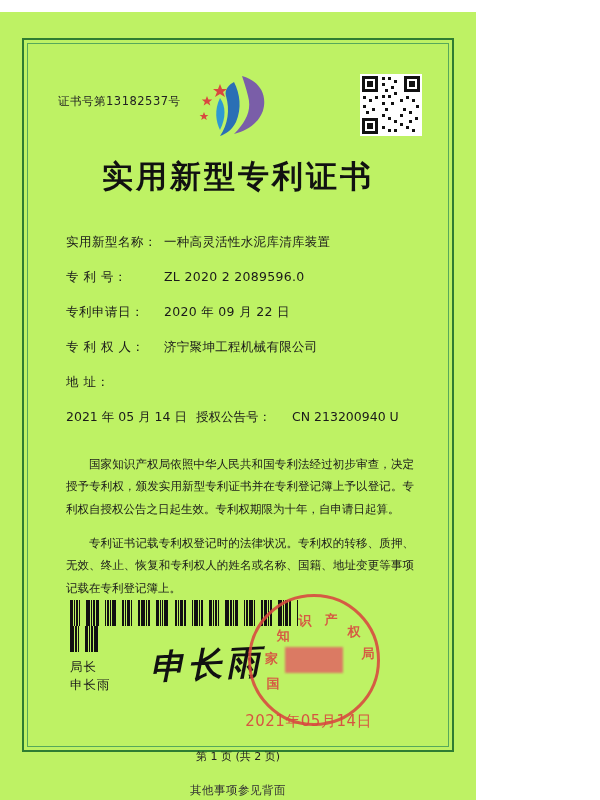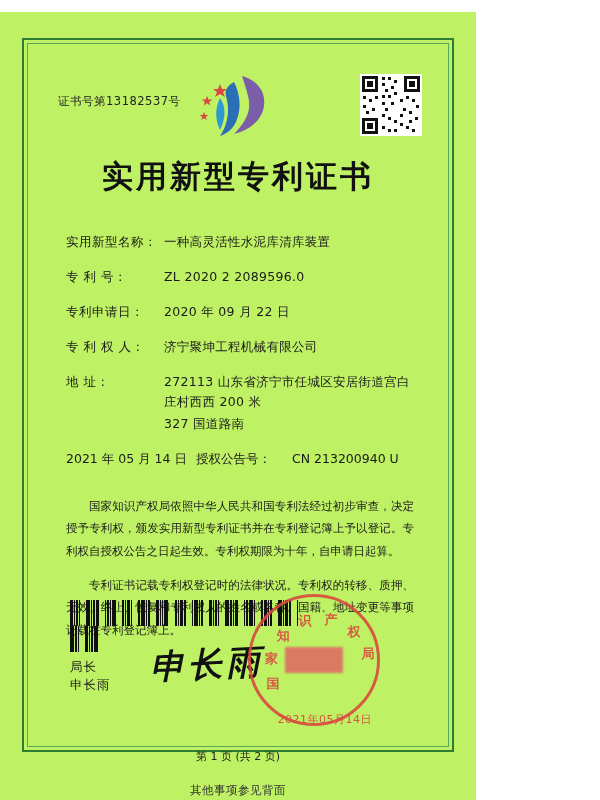"272113 山东省济宁市任城区安居街道宫白庄村西西 200 米" div.field-value { html: <div> <span>272113 山东省济宁市任城区安居街道宫白庄村西西 200 米</span> <span>327 国道路南</span> </div> -> none }
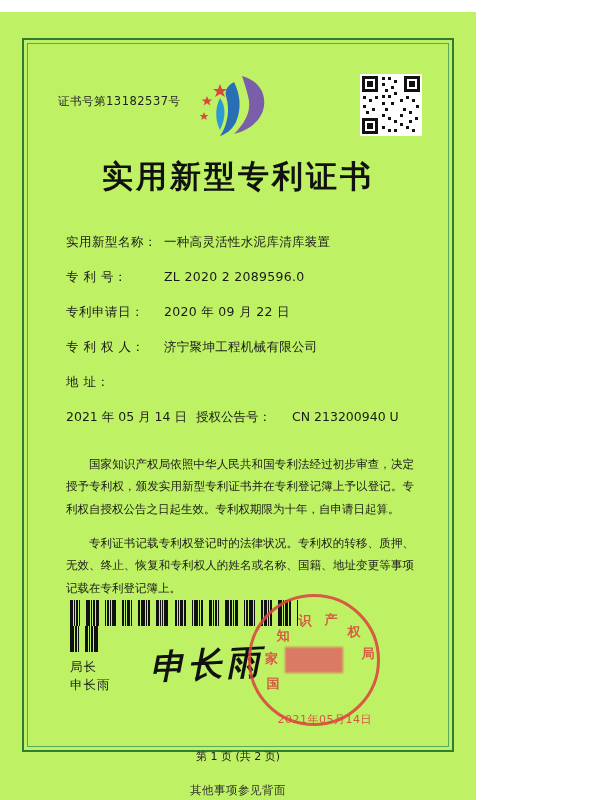"2021年05月14日" .seal-date { font-size: 11px -> 15px }
